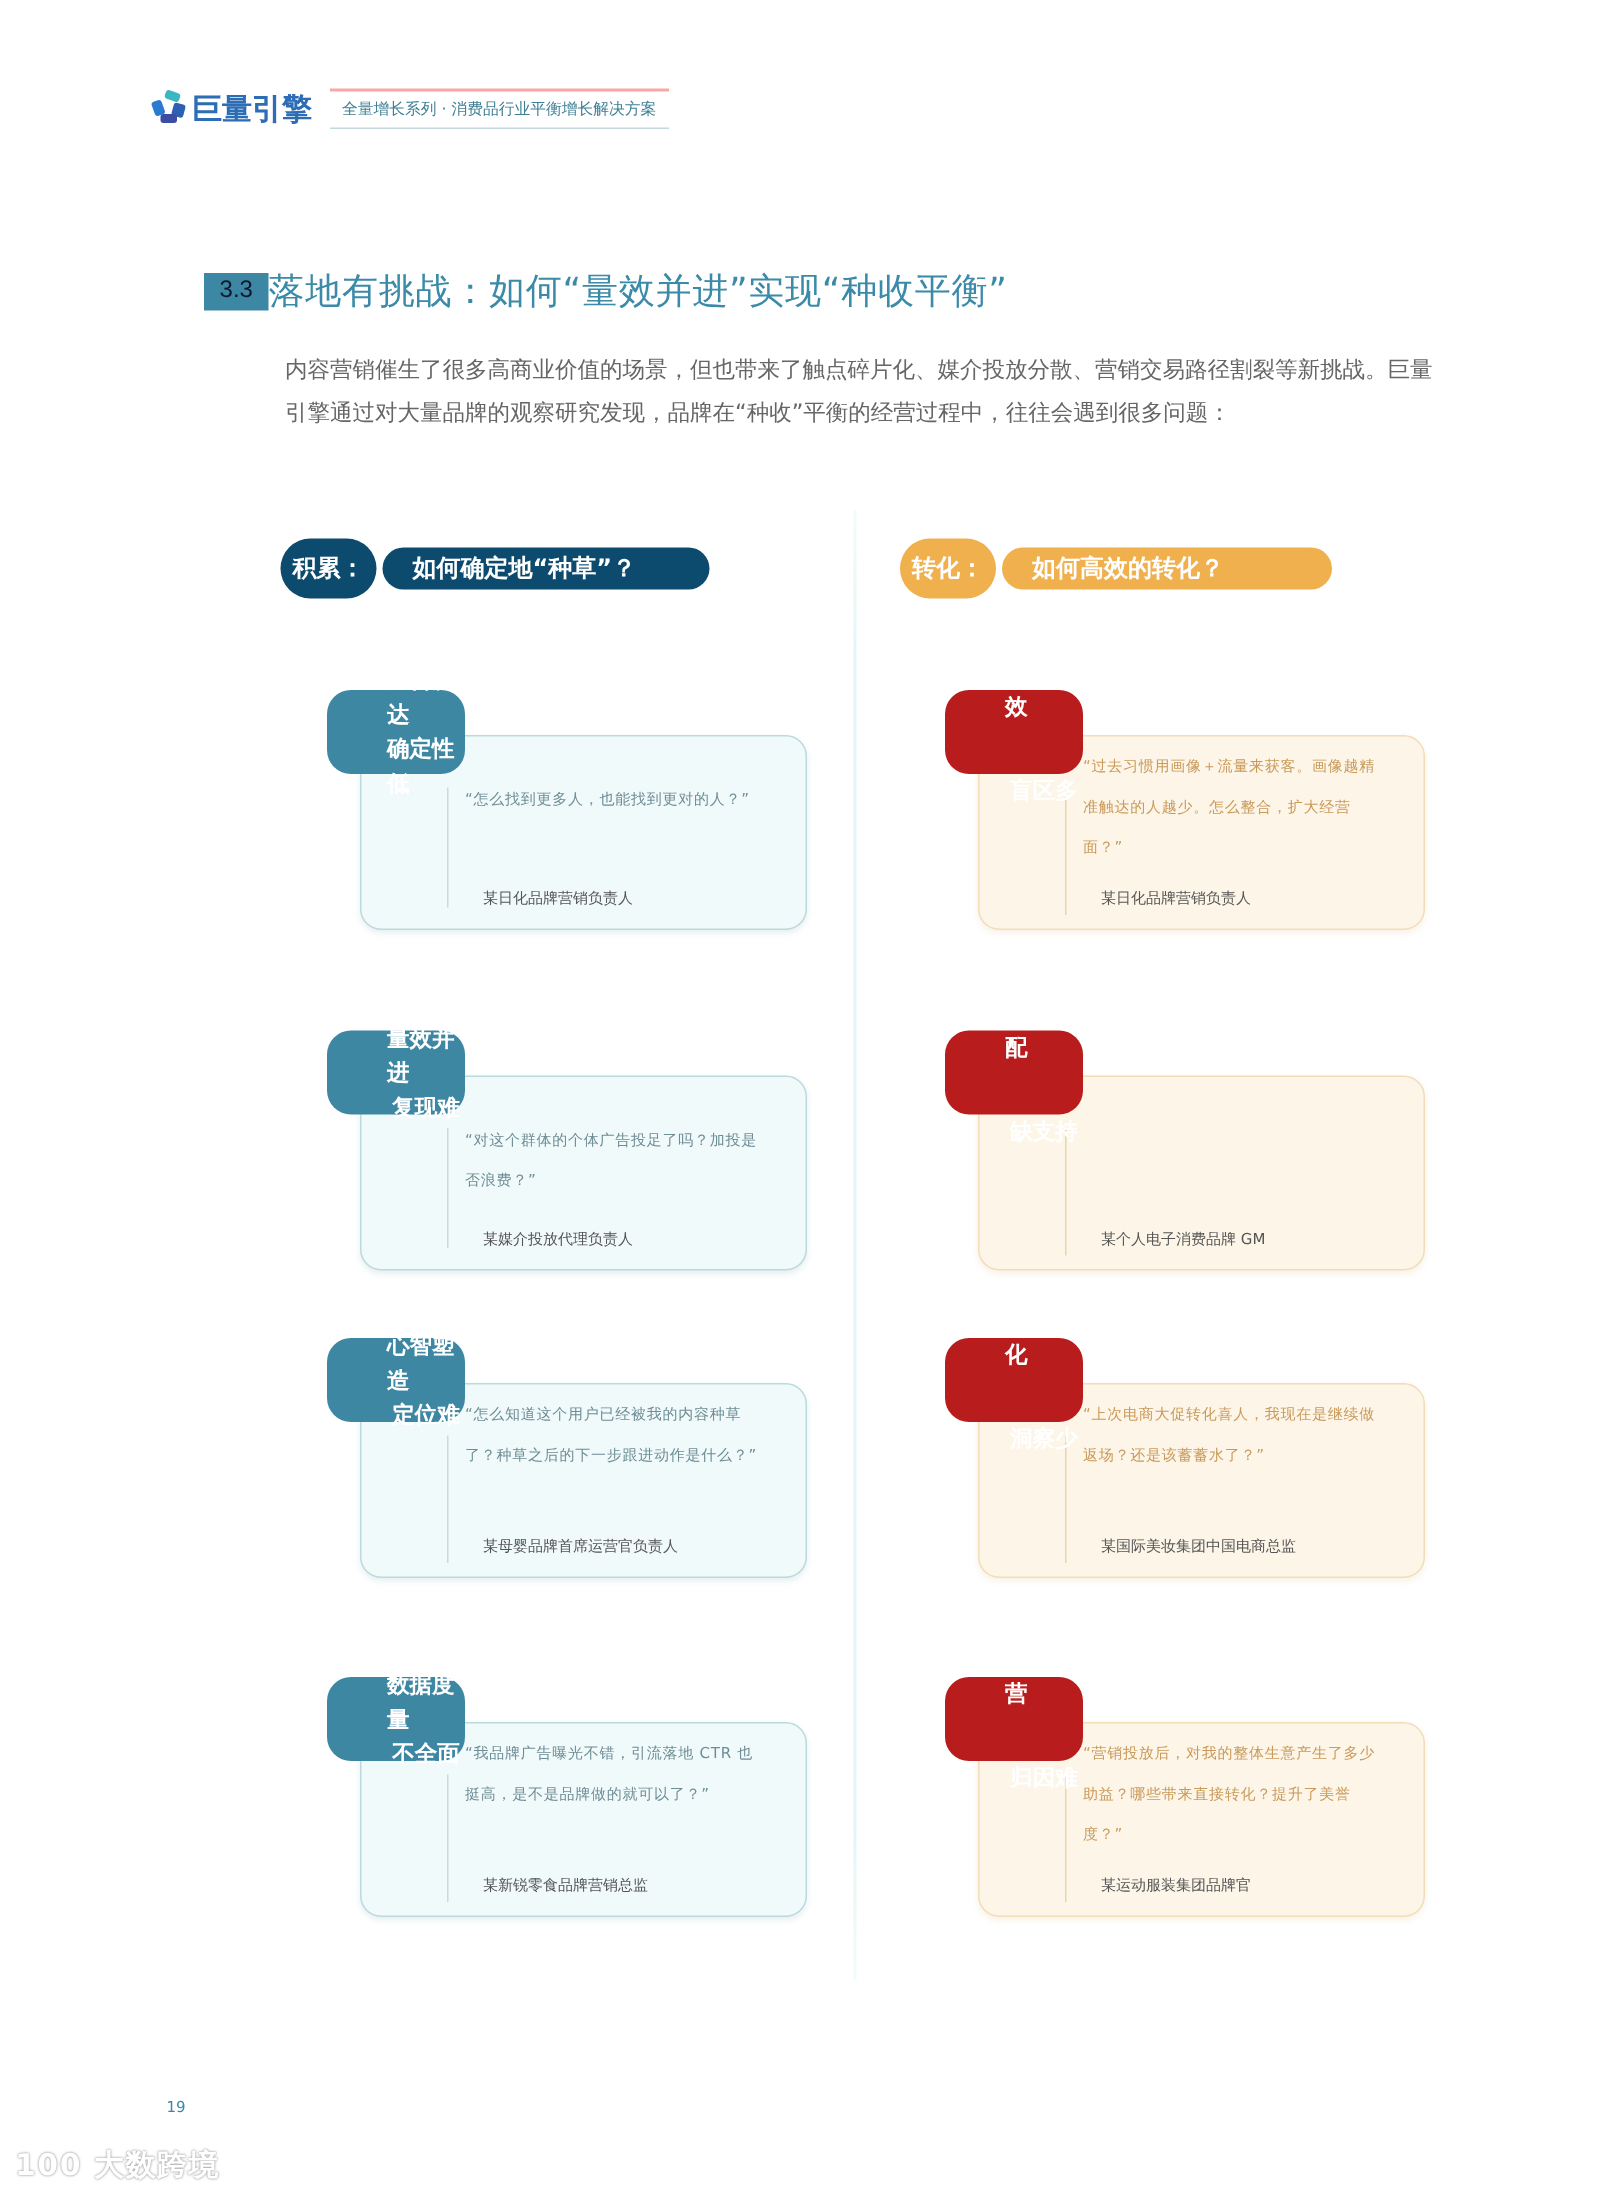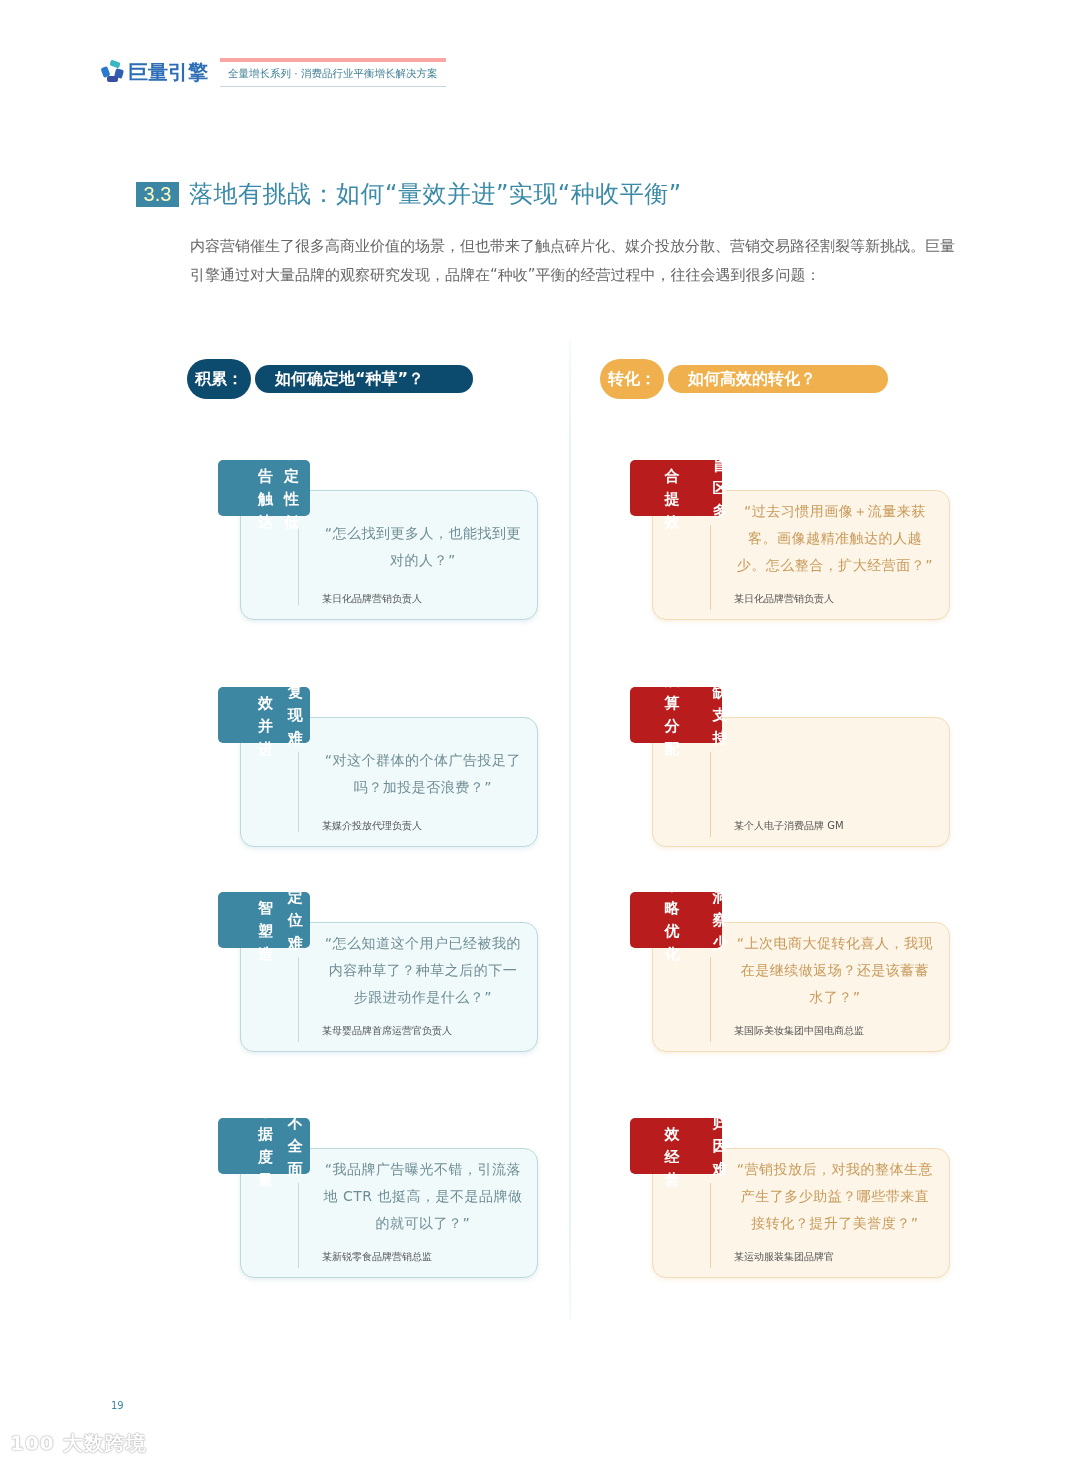"全量增长系列 · 消费品行业平衡增长解决方案" .header-sub { border-top: 4px solid #fca5a5 -> 2px solid #fca5a5 }
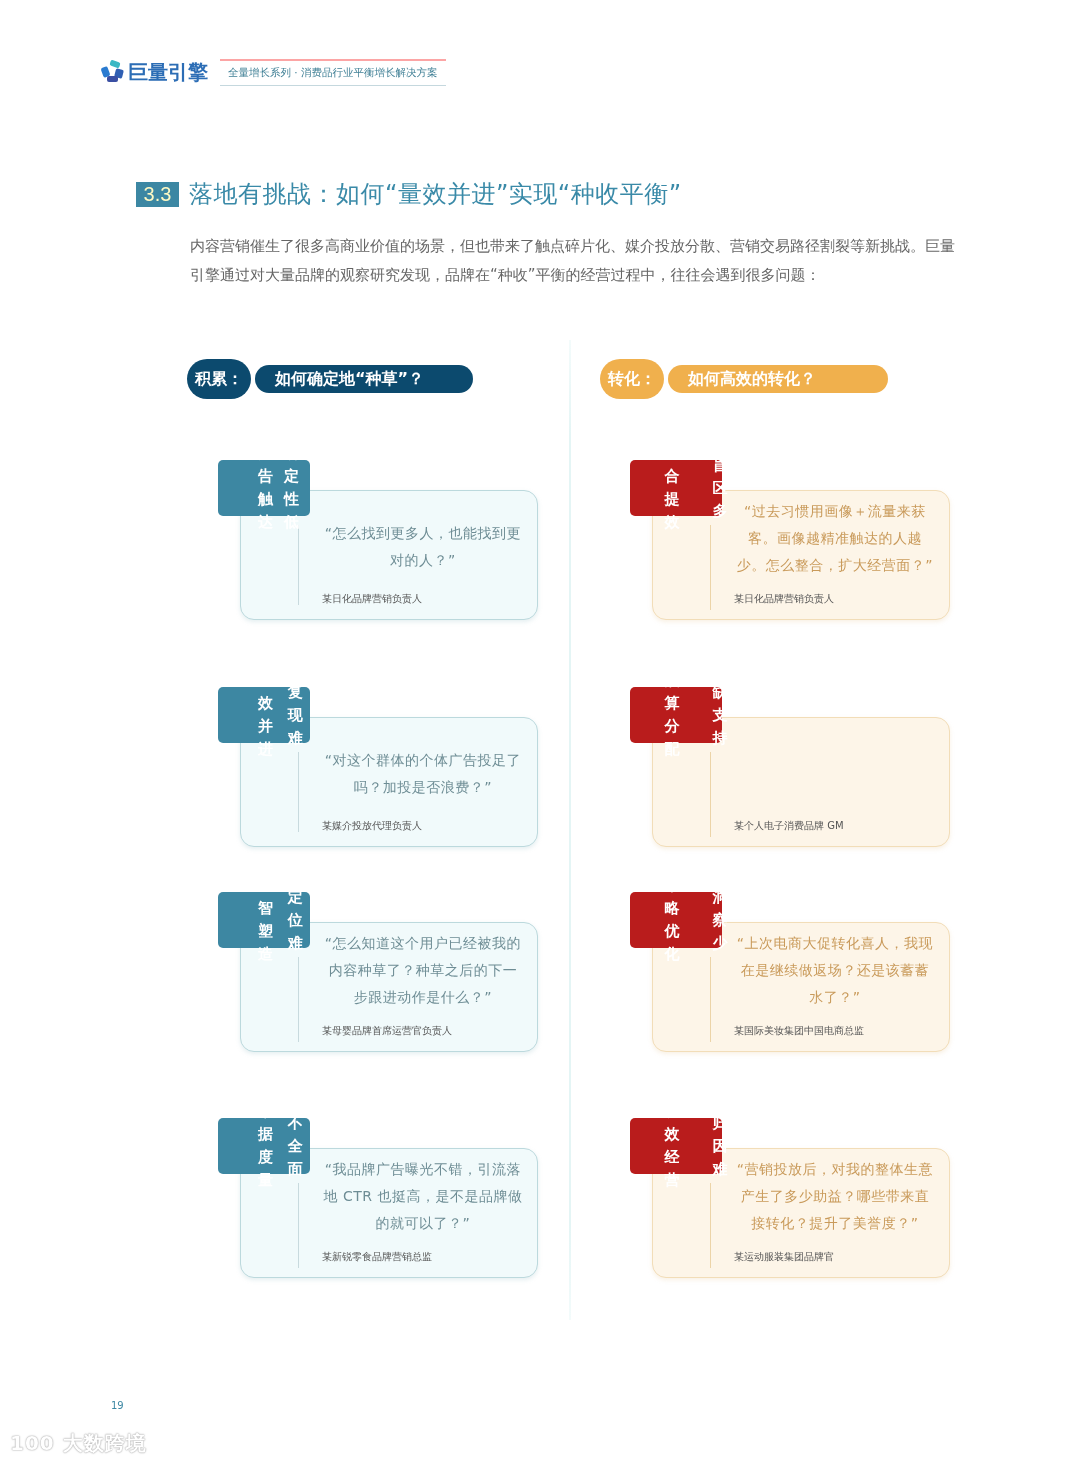"3.3" .sec-num { color: #fef9c3 -> #0f172a; font-size: 20px -> 16px; margin-right: 10px -> none }
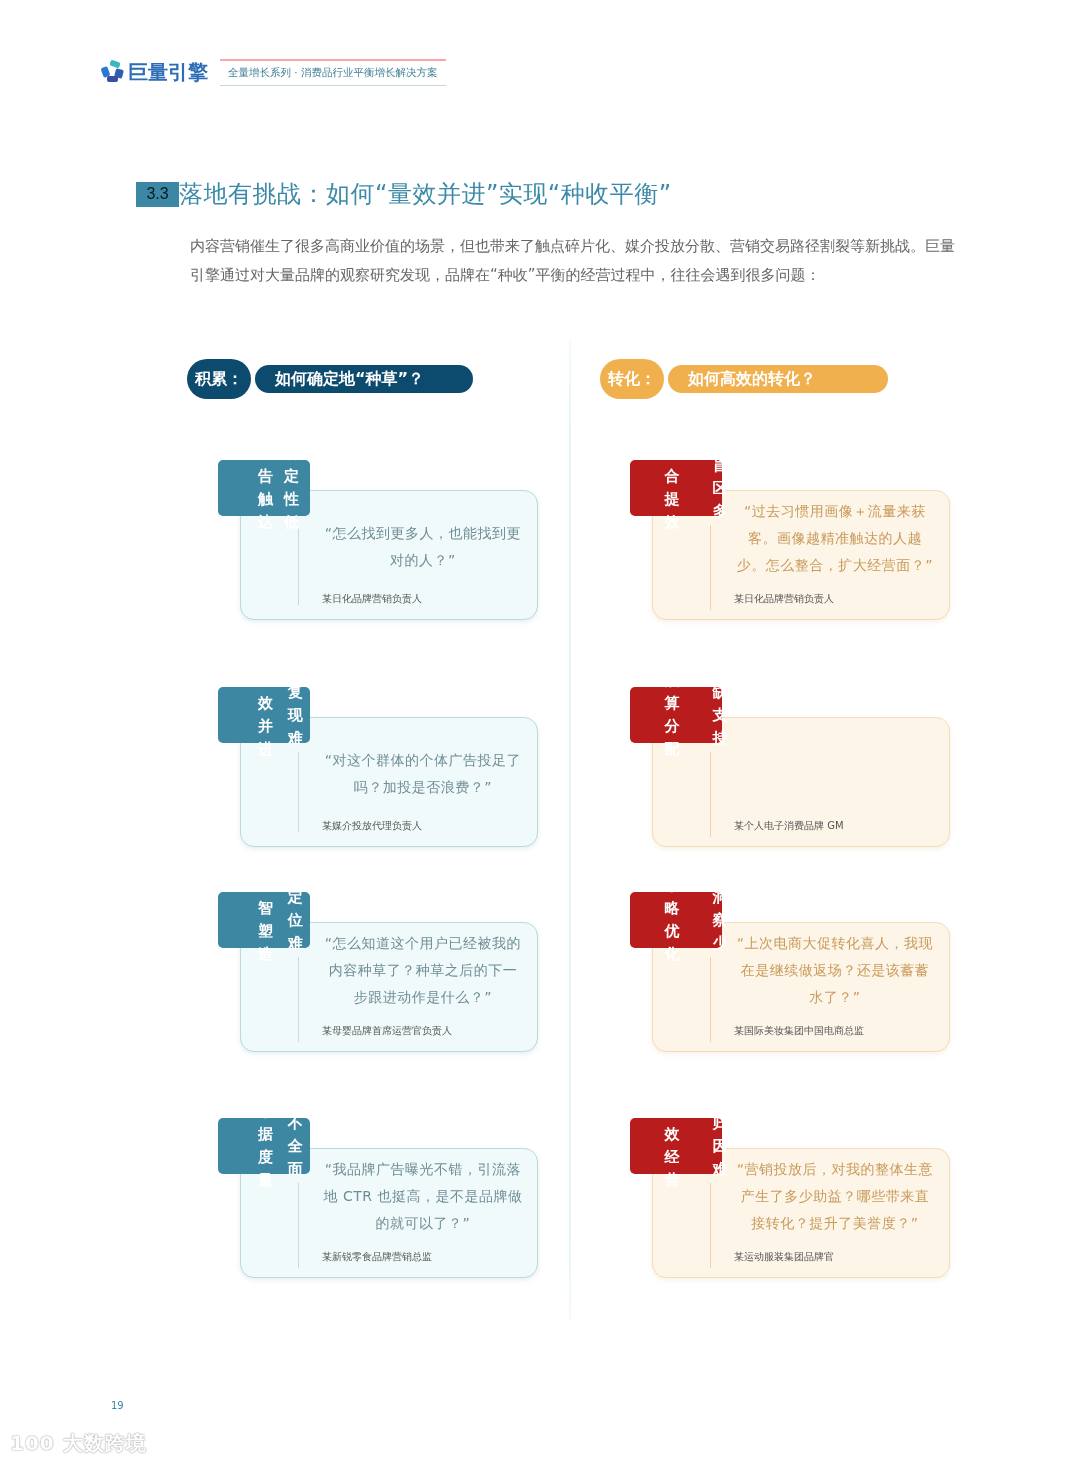"广告触达" .card .tag { border-radius: 5px -> 16px; flex-direction: row -> column }
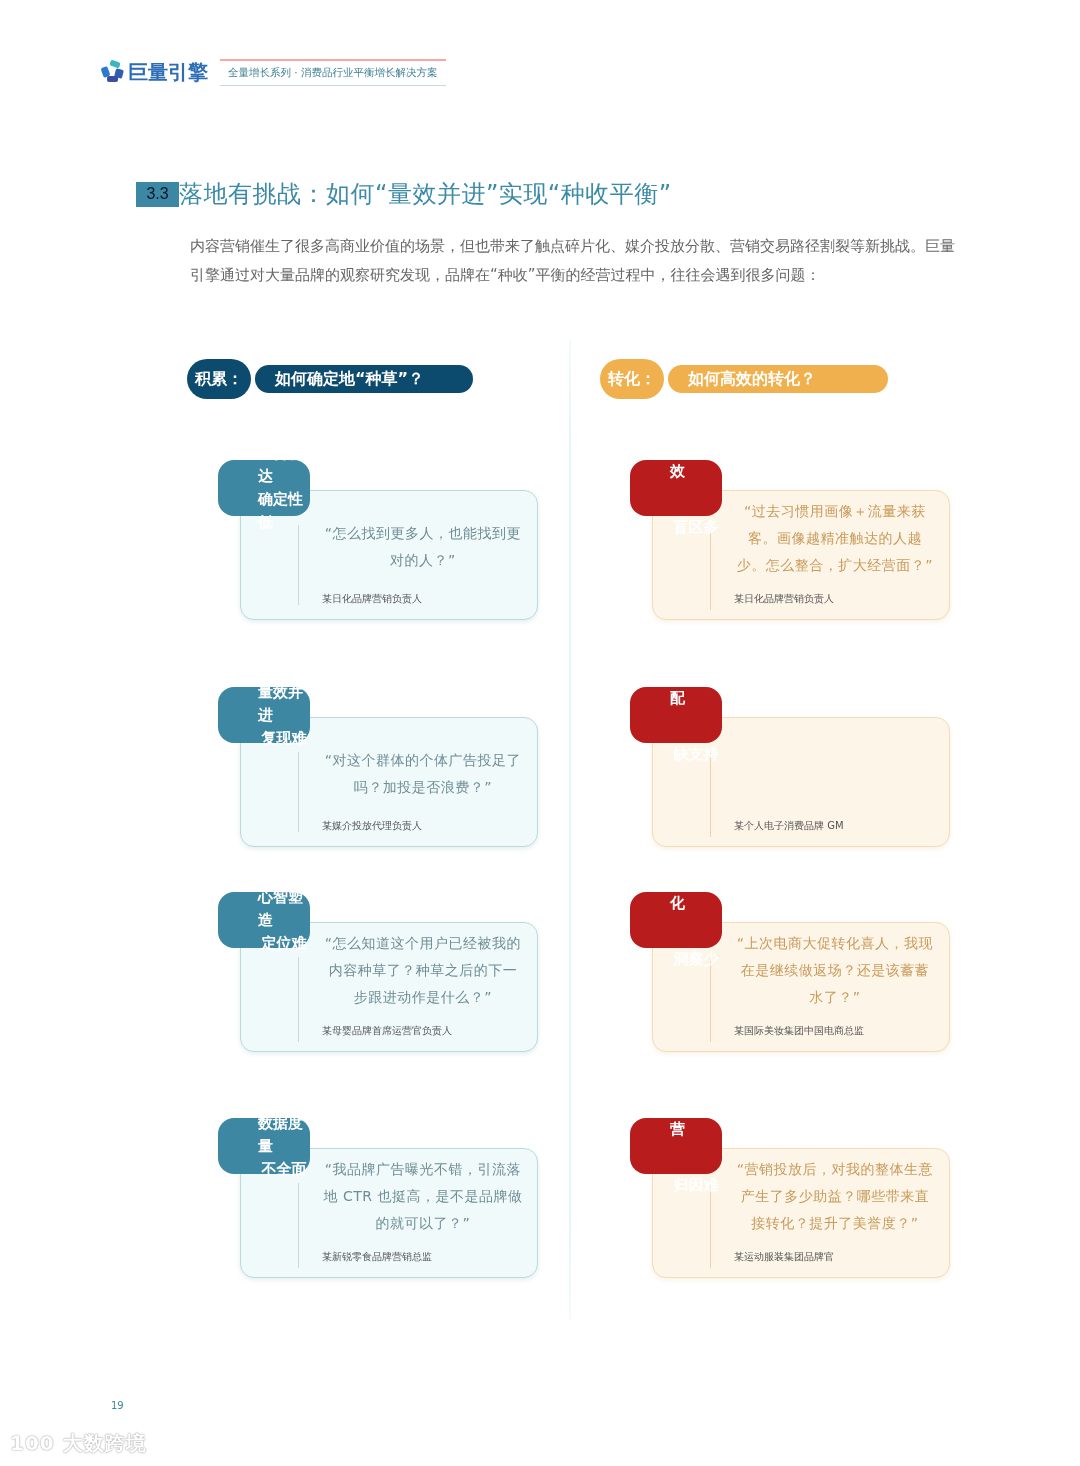"“过去习惯用画像＋流量来获客。画像越精准触达的人越少。怎么整合，扩大经营面？”" .card .quote { font-size: 14px -> 10px; left: 104px -> 92px; text-align: center -> none }
